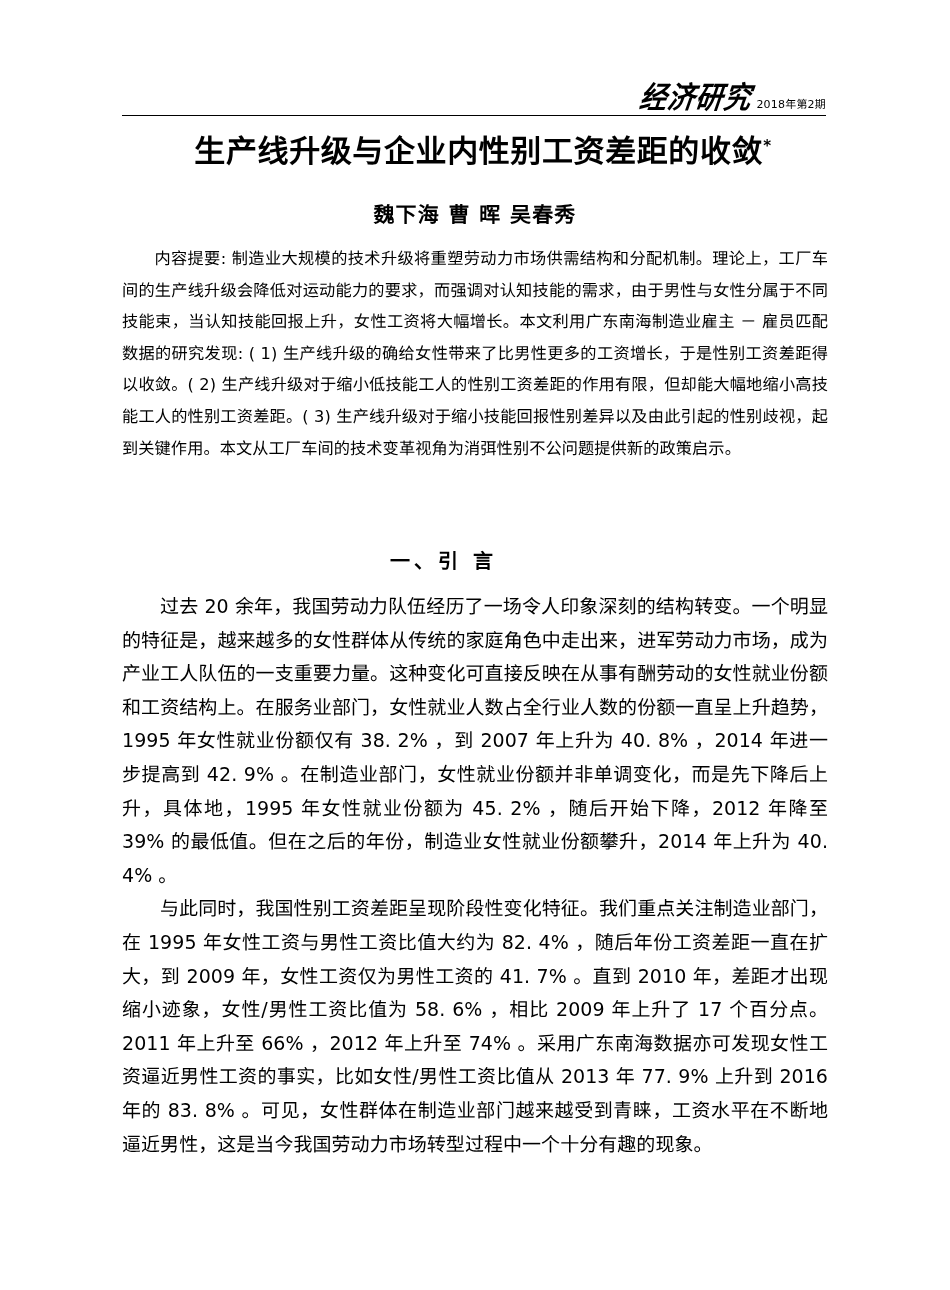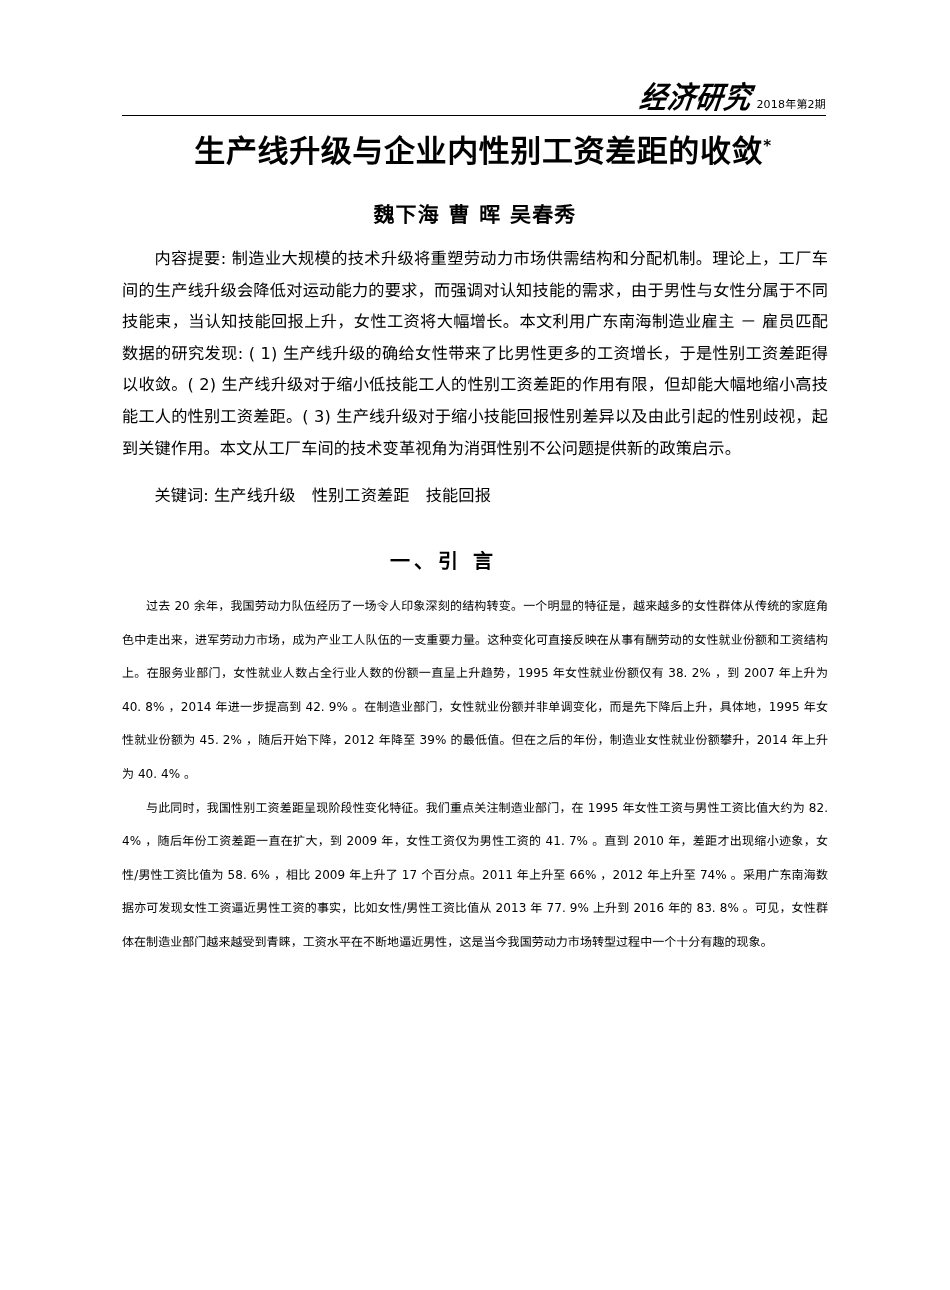"关键词: 生产线升级 性别工资差距 技能回报" div.keywords { html: <div>关键词: 生产线升级 性别工资差距 技能回报</div> -> none }
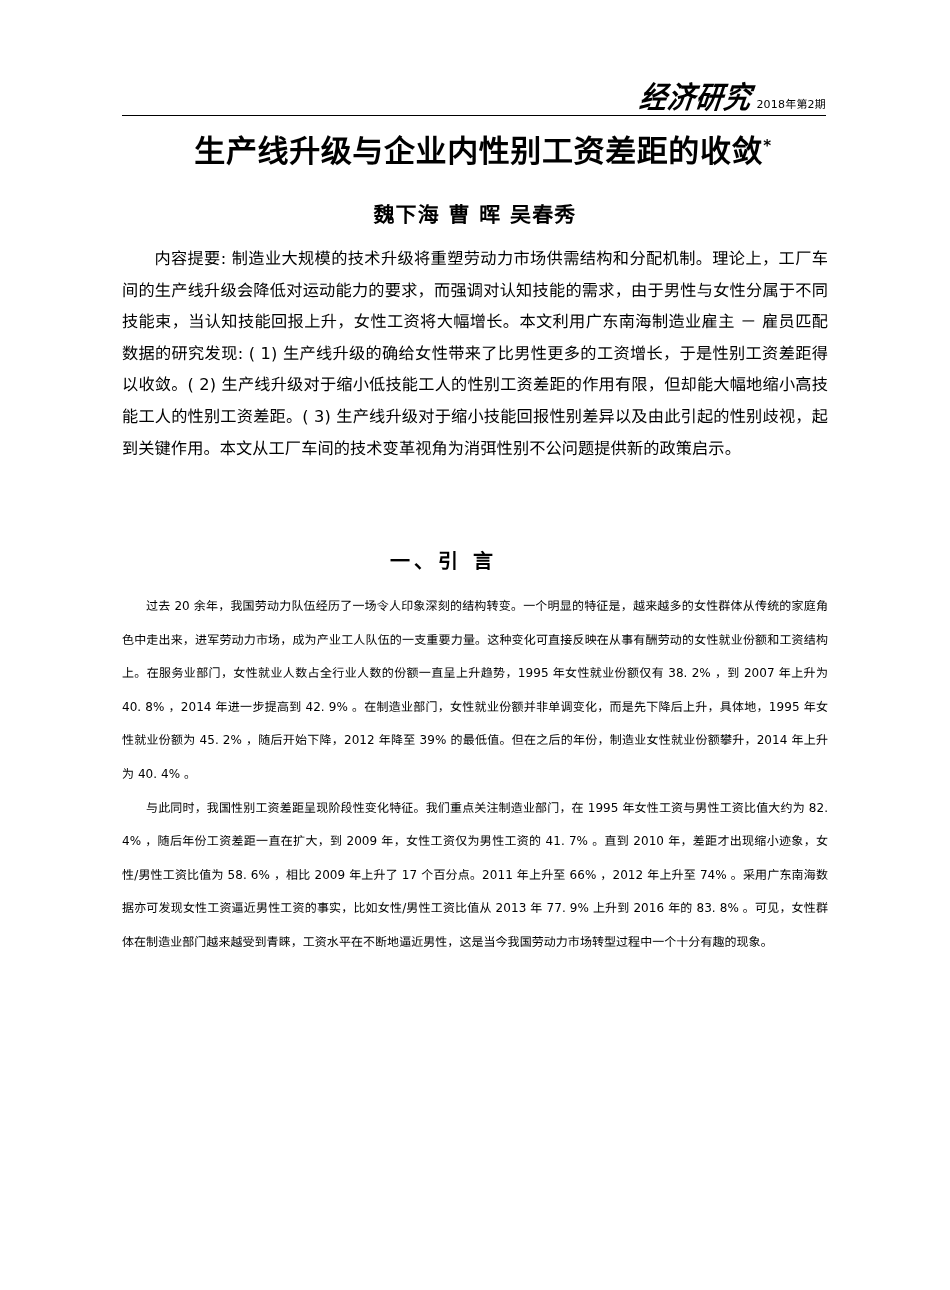"过去 20" .body-text { font-size: 12px -> 19px }
